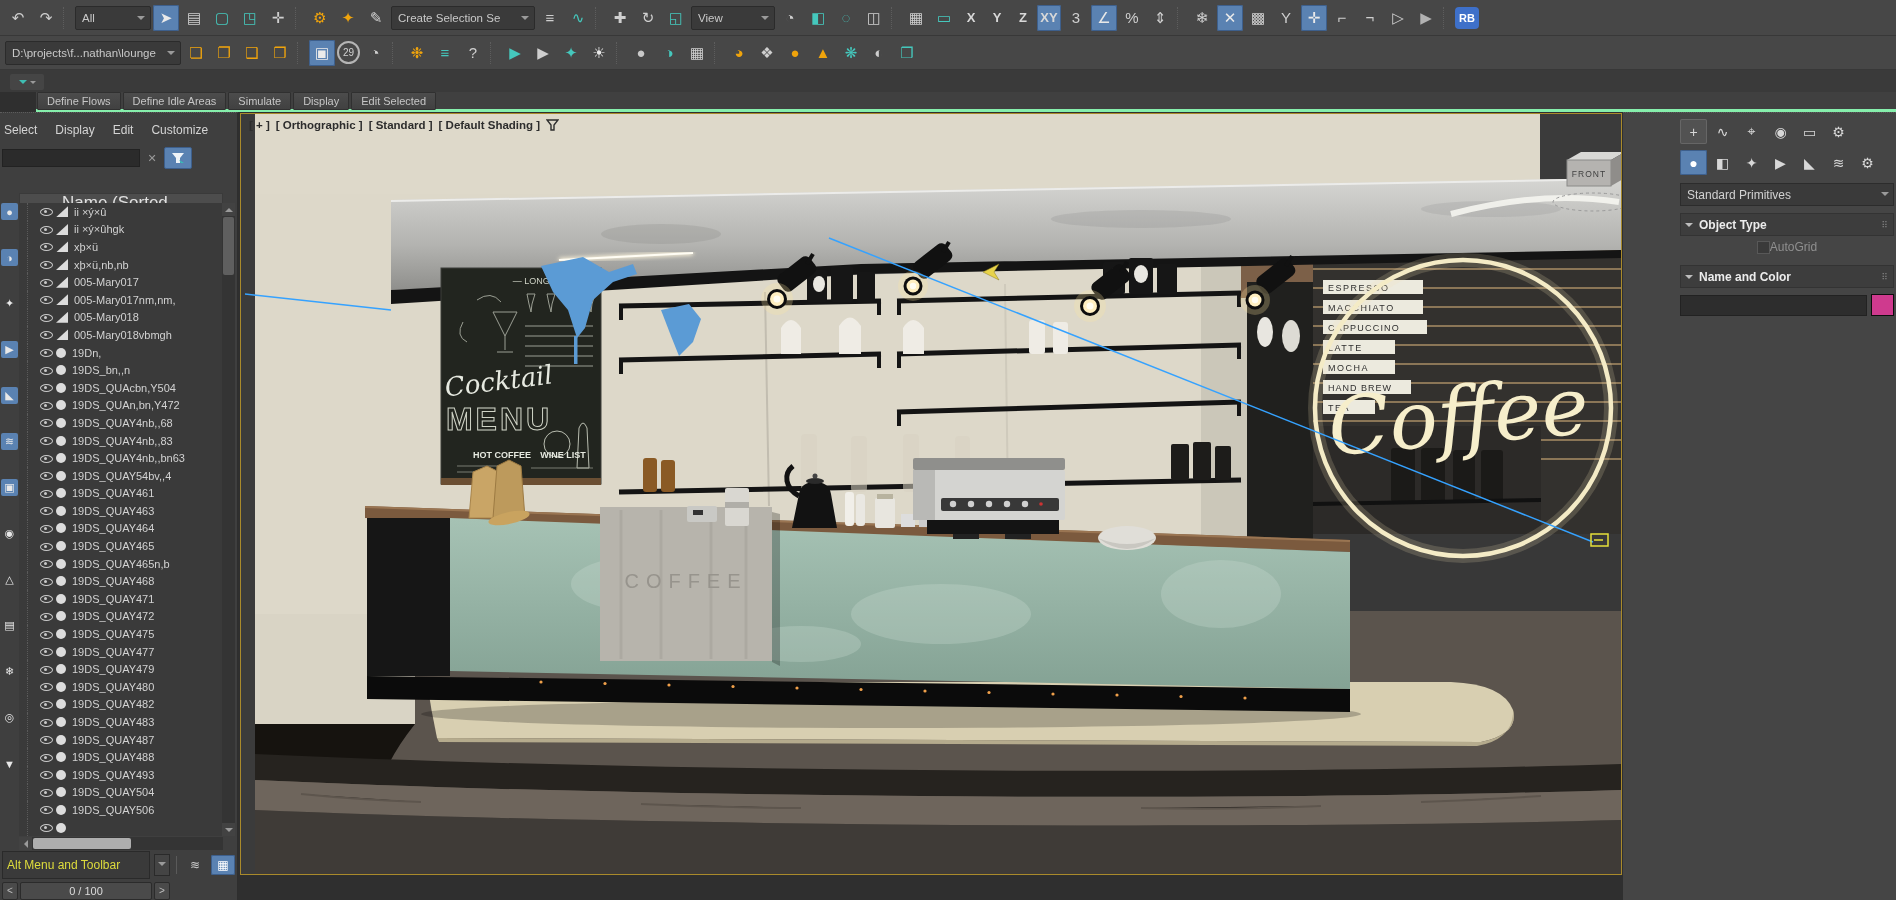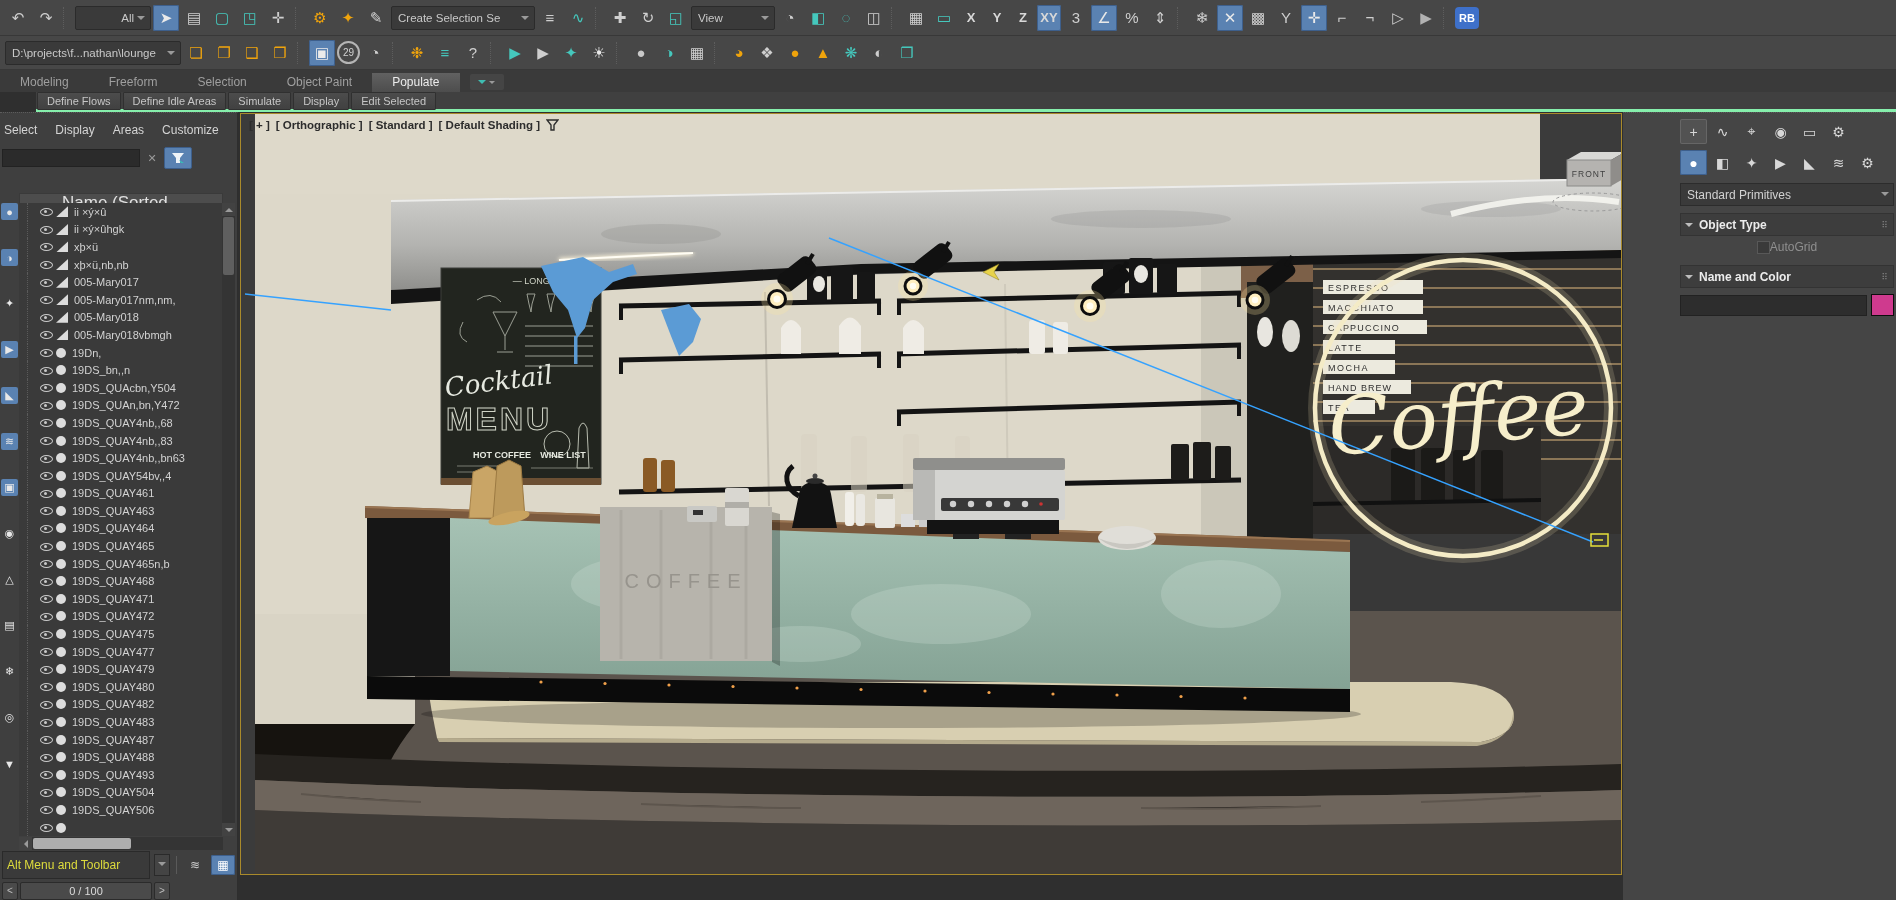"All" span.tb-item { justify-content: flex-end -> none }
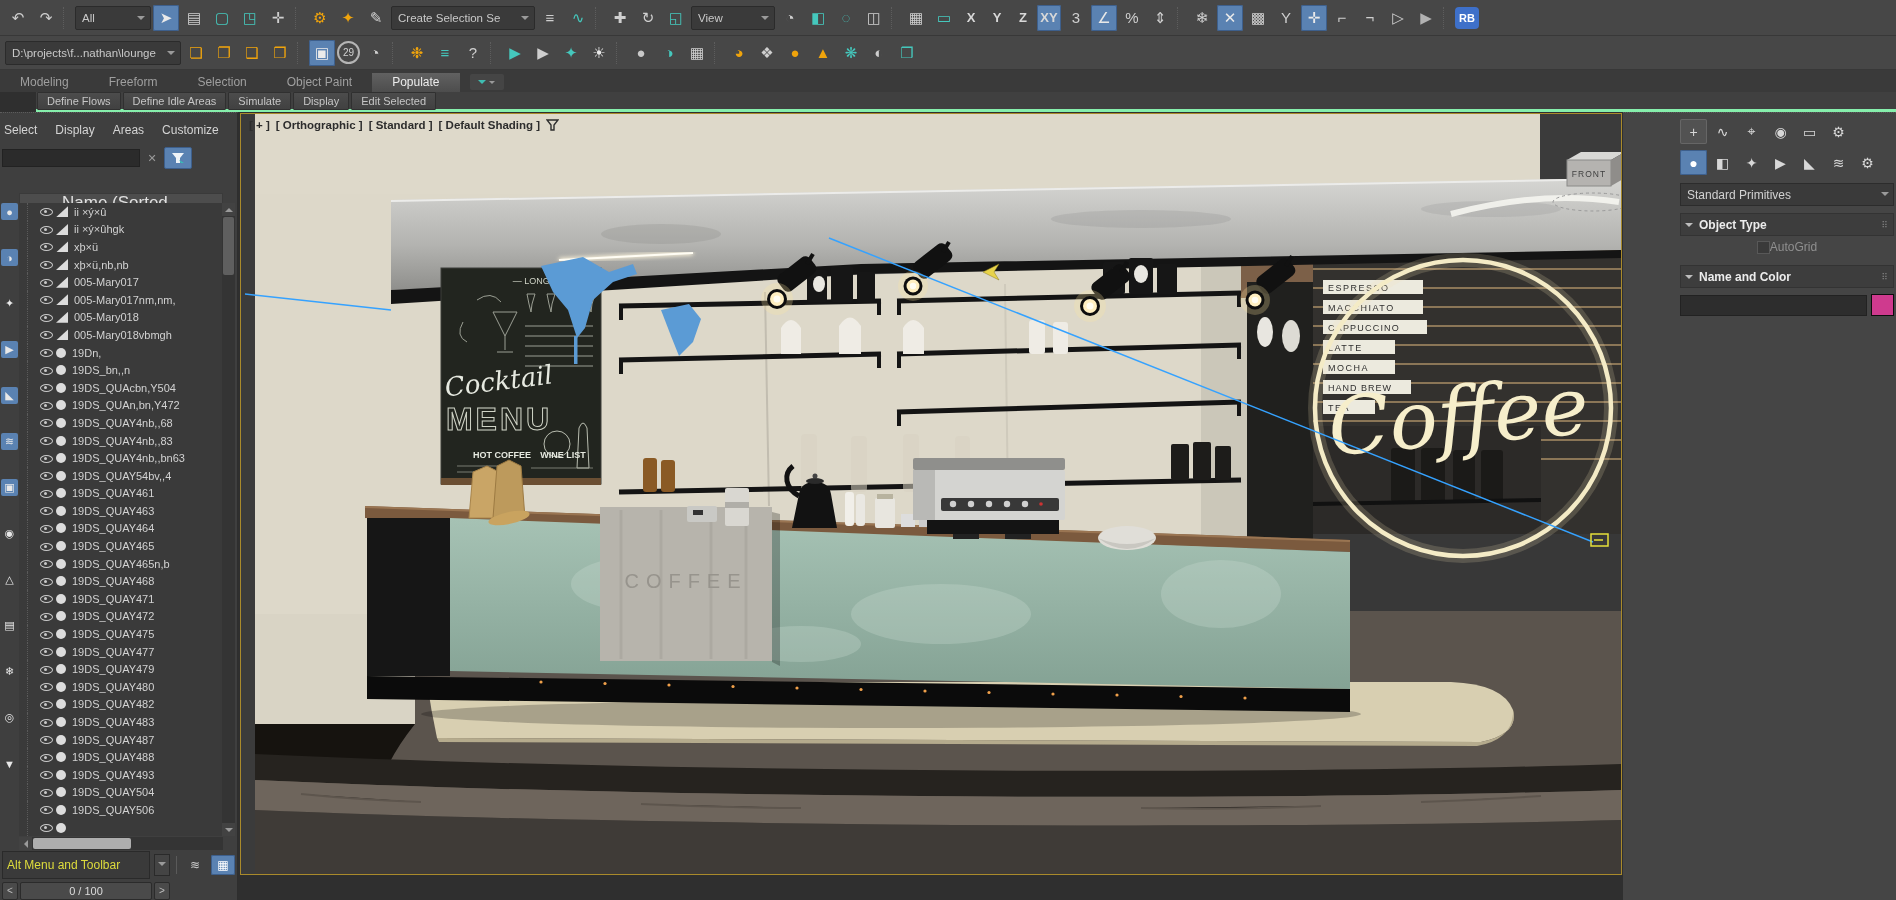"Modeling" div { html: <div> <div>Modeling</div> <div>Freeform</div> <div>Selection</div> <div>Object Paint</div> <div>Populate</div> </div> -> none }
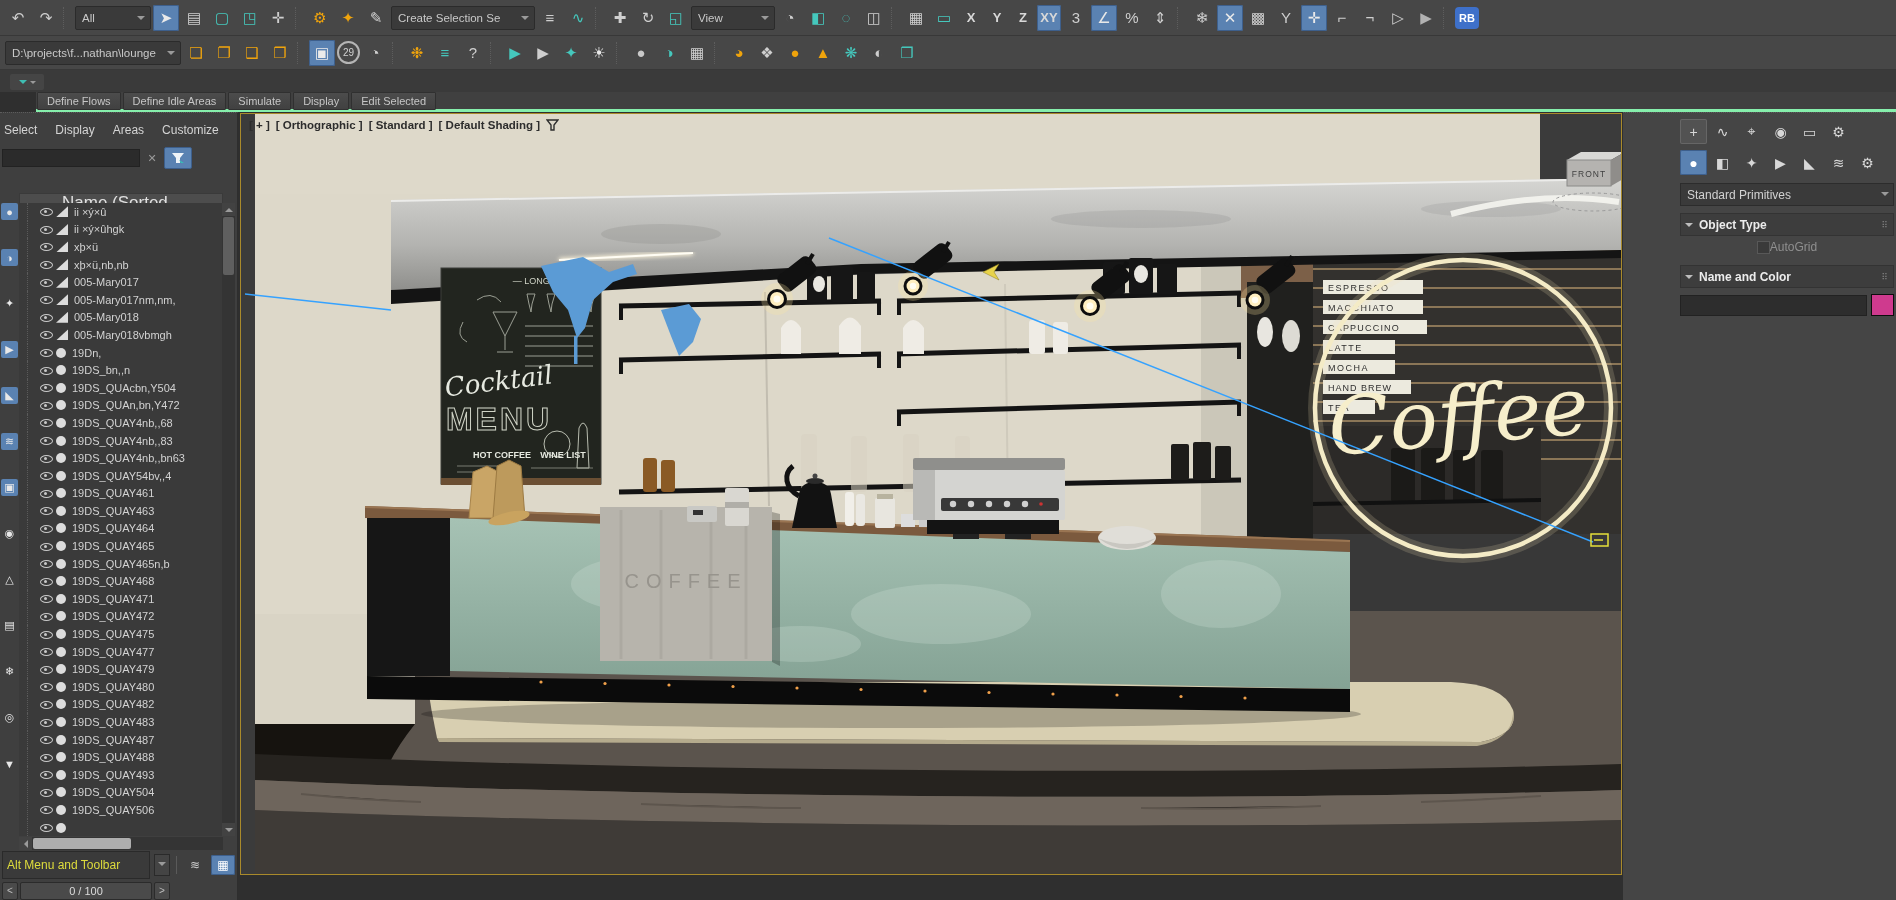"Areas" span { text: Areas -> Edit }
